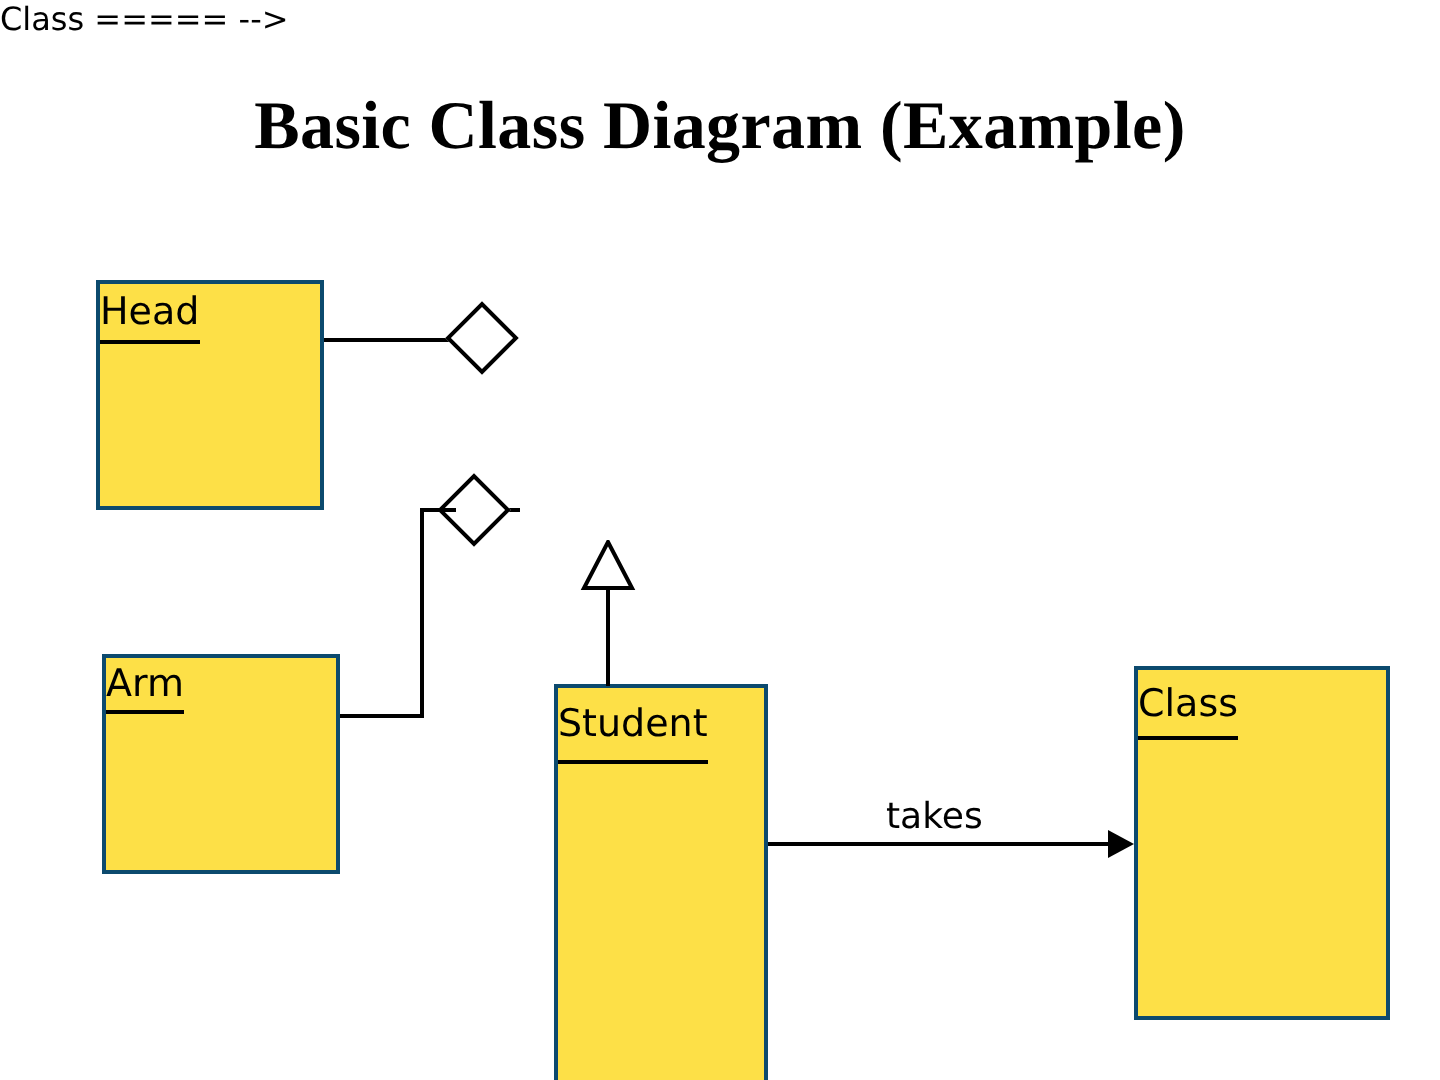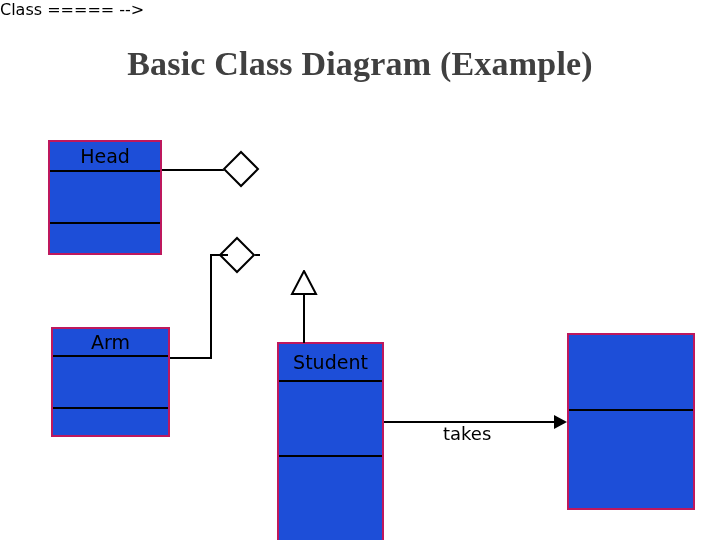"Basic Class Diagram (Example)" #title { color: #404040 -> #000000 }
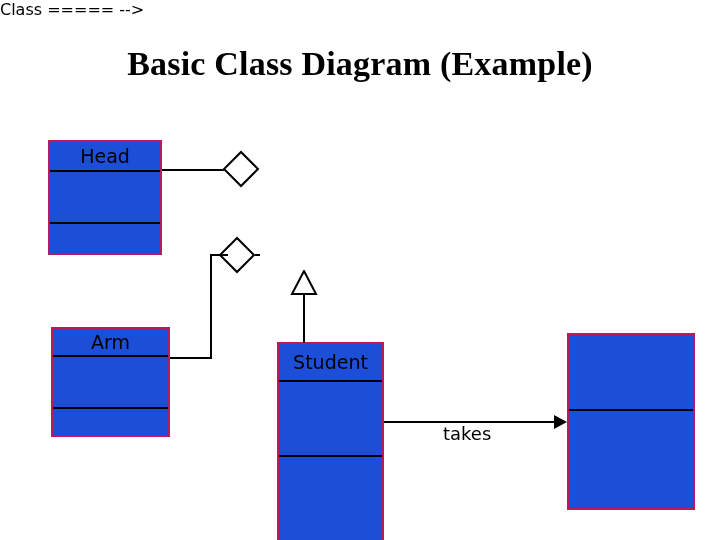"Head" .uml-class { background: #1d4ed8 -> #fde047; border: 2px solid #be185d -> 2px solid #0c4a6e; flex-direction: column -> row }
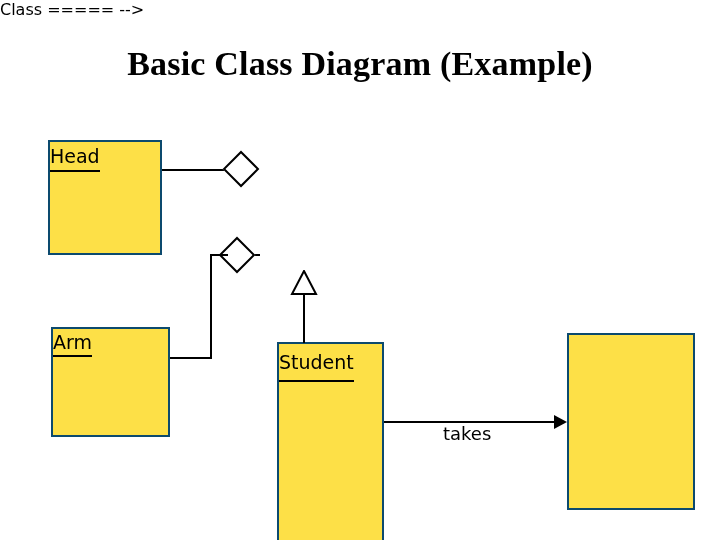"Class" div.uml-name { html: none -> <div>Class</div> }
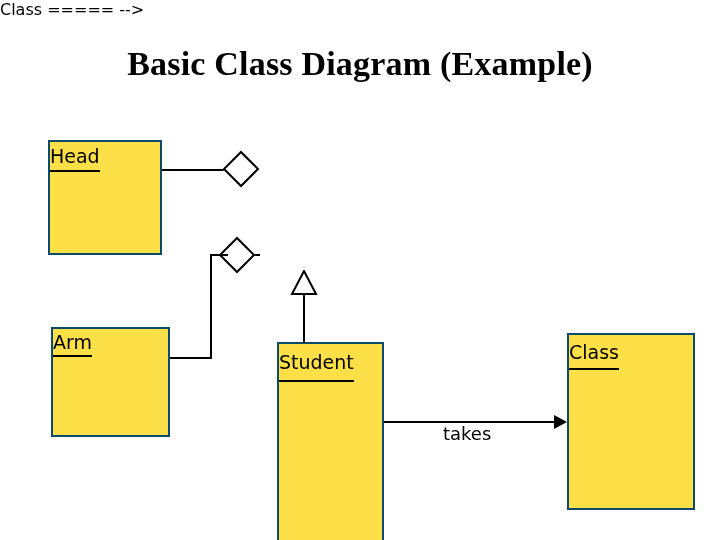"takes" .edge-label { margin-top: 25px -> none }
